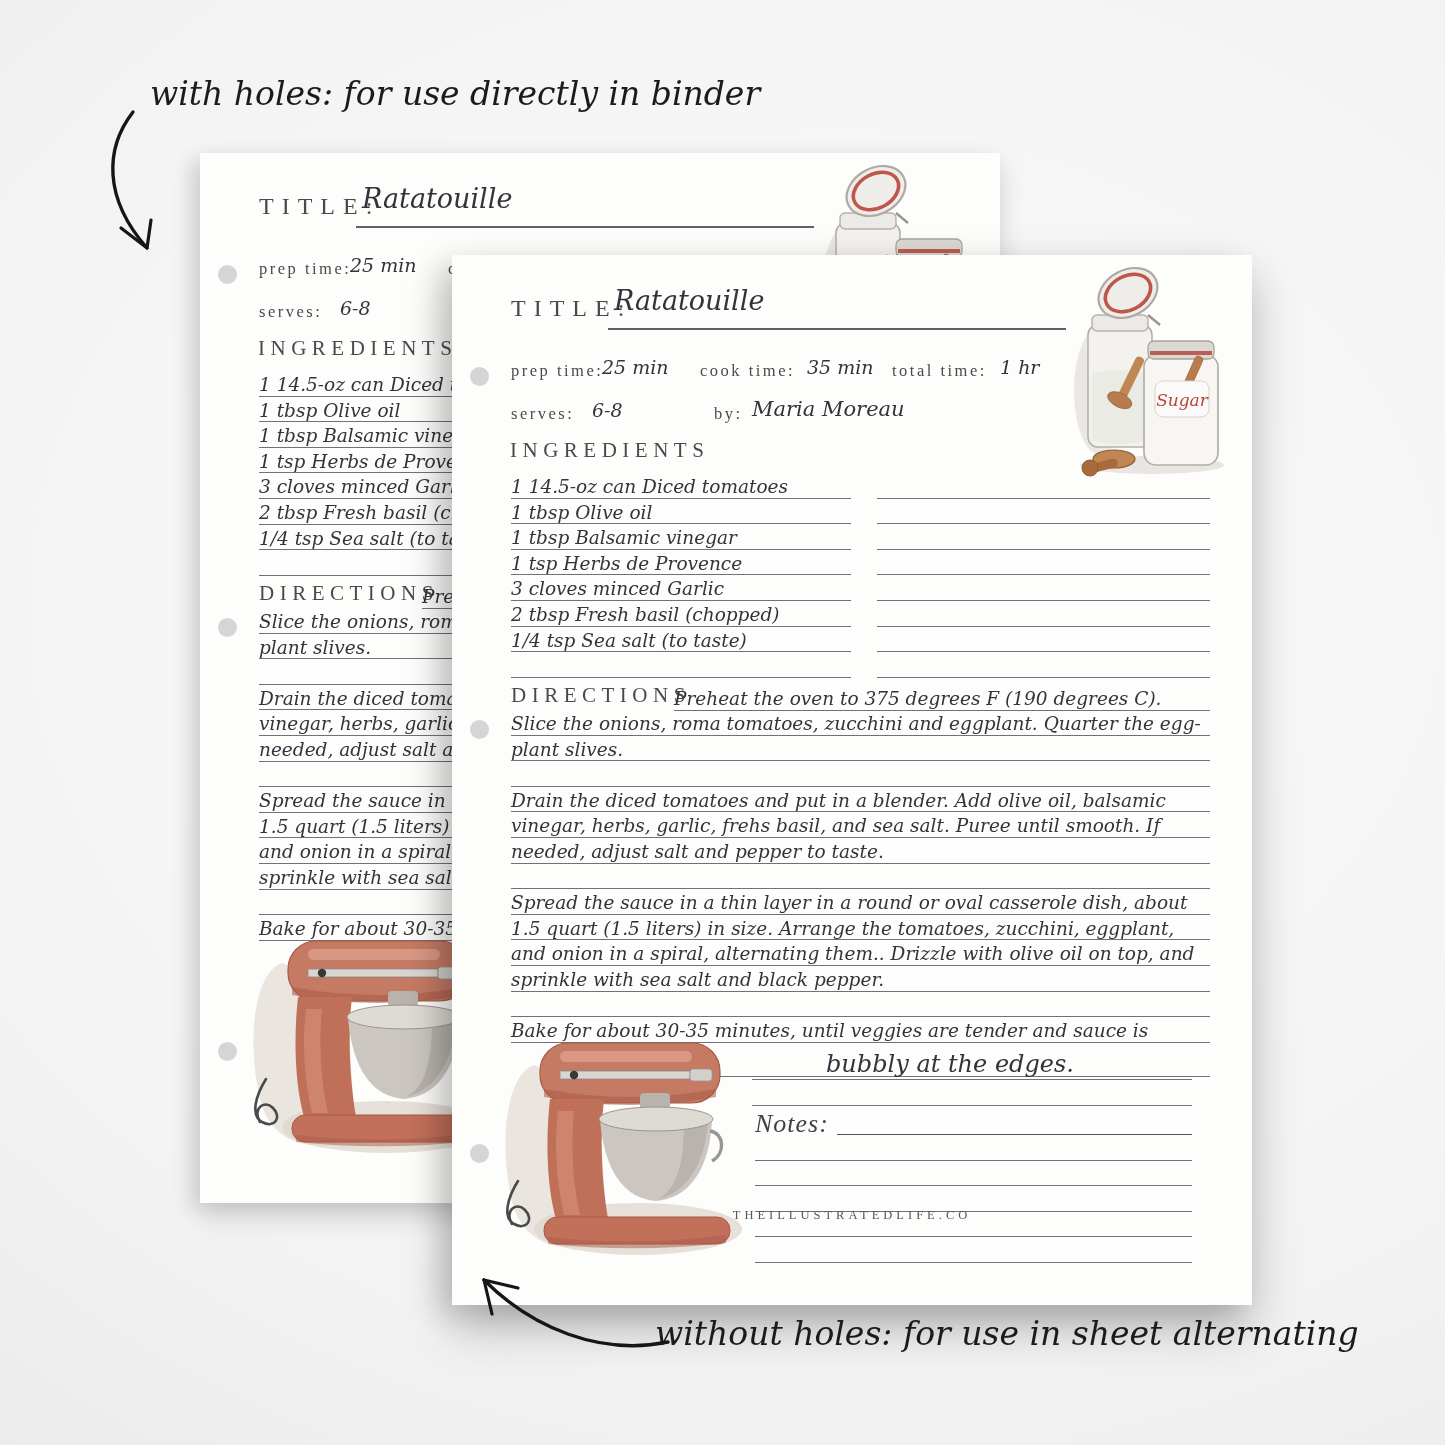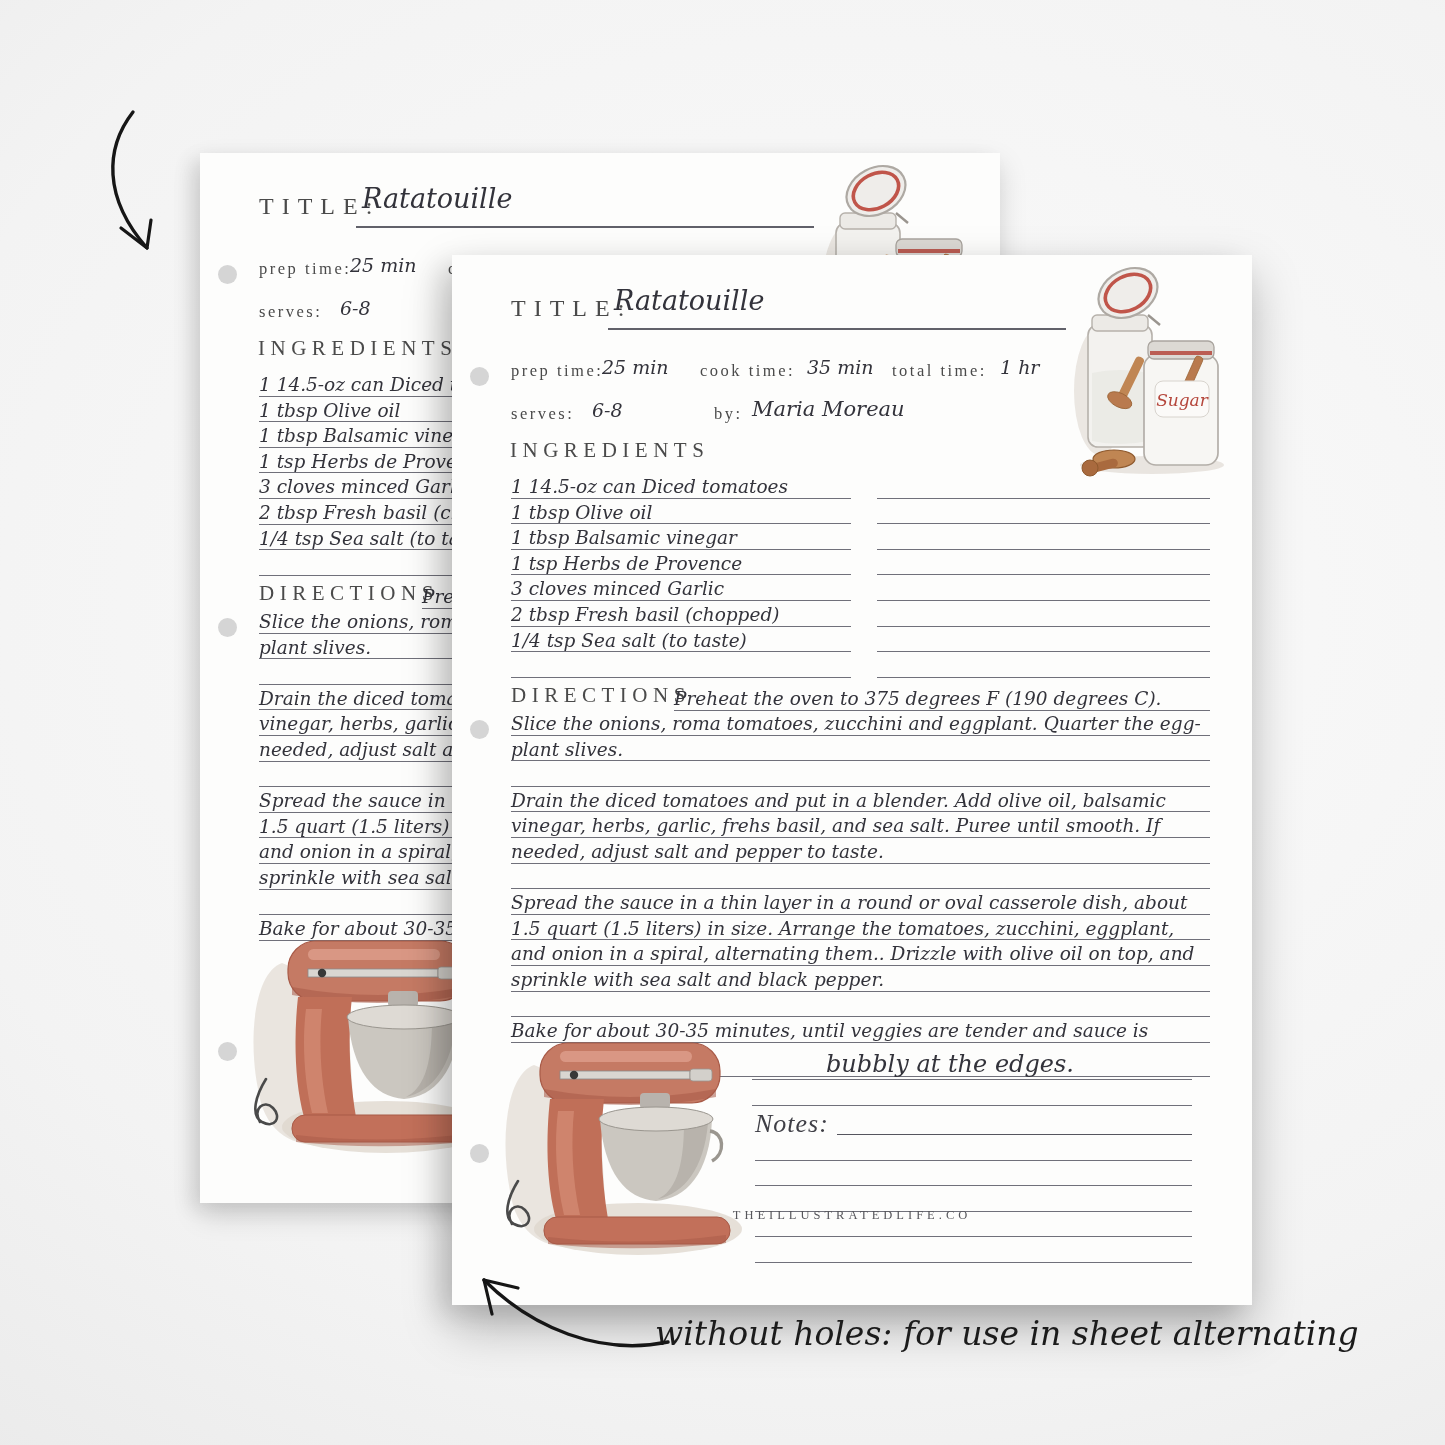"with holes: for use directly" div.note-script { html: none -> <div>with holes: for use directly in binder</div> }
